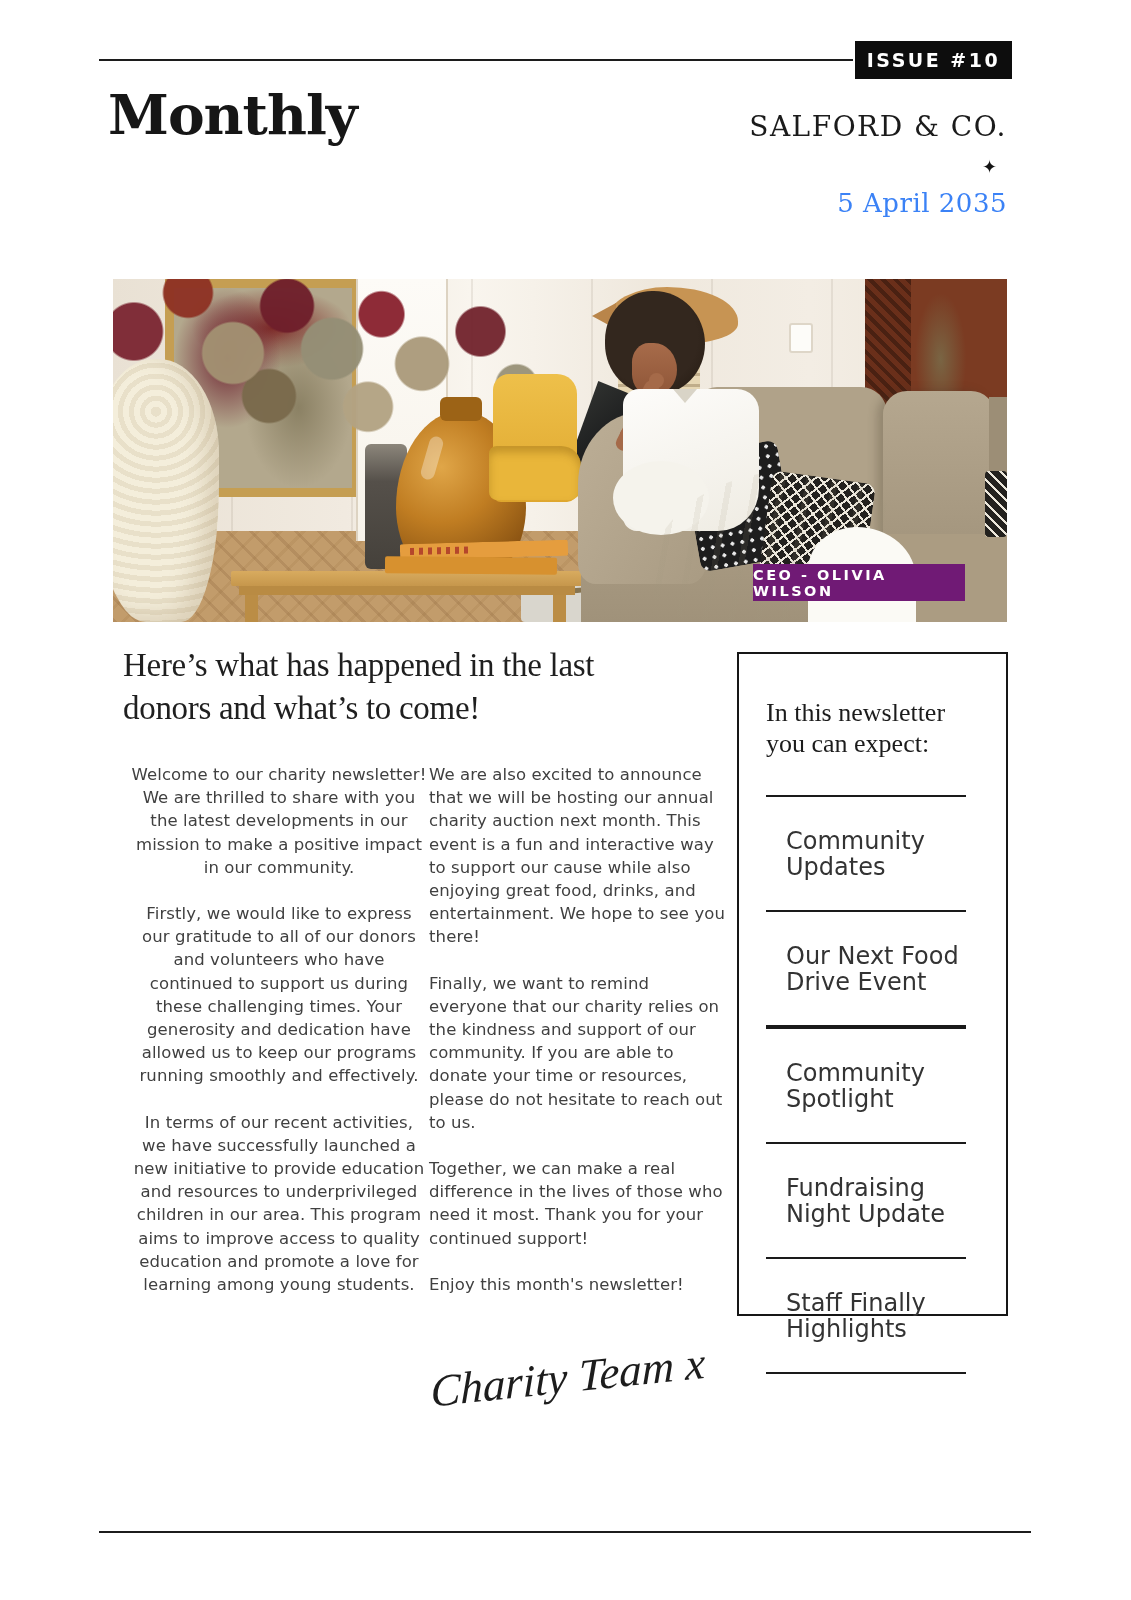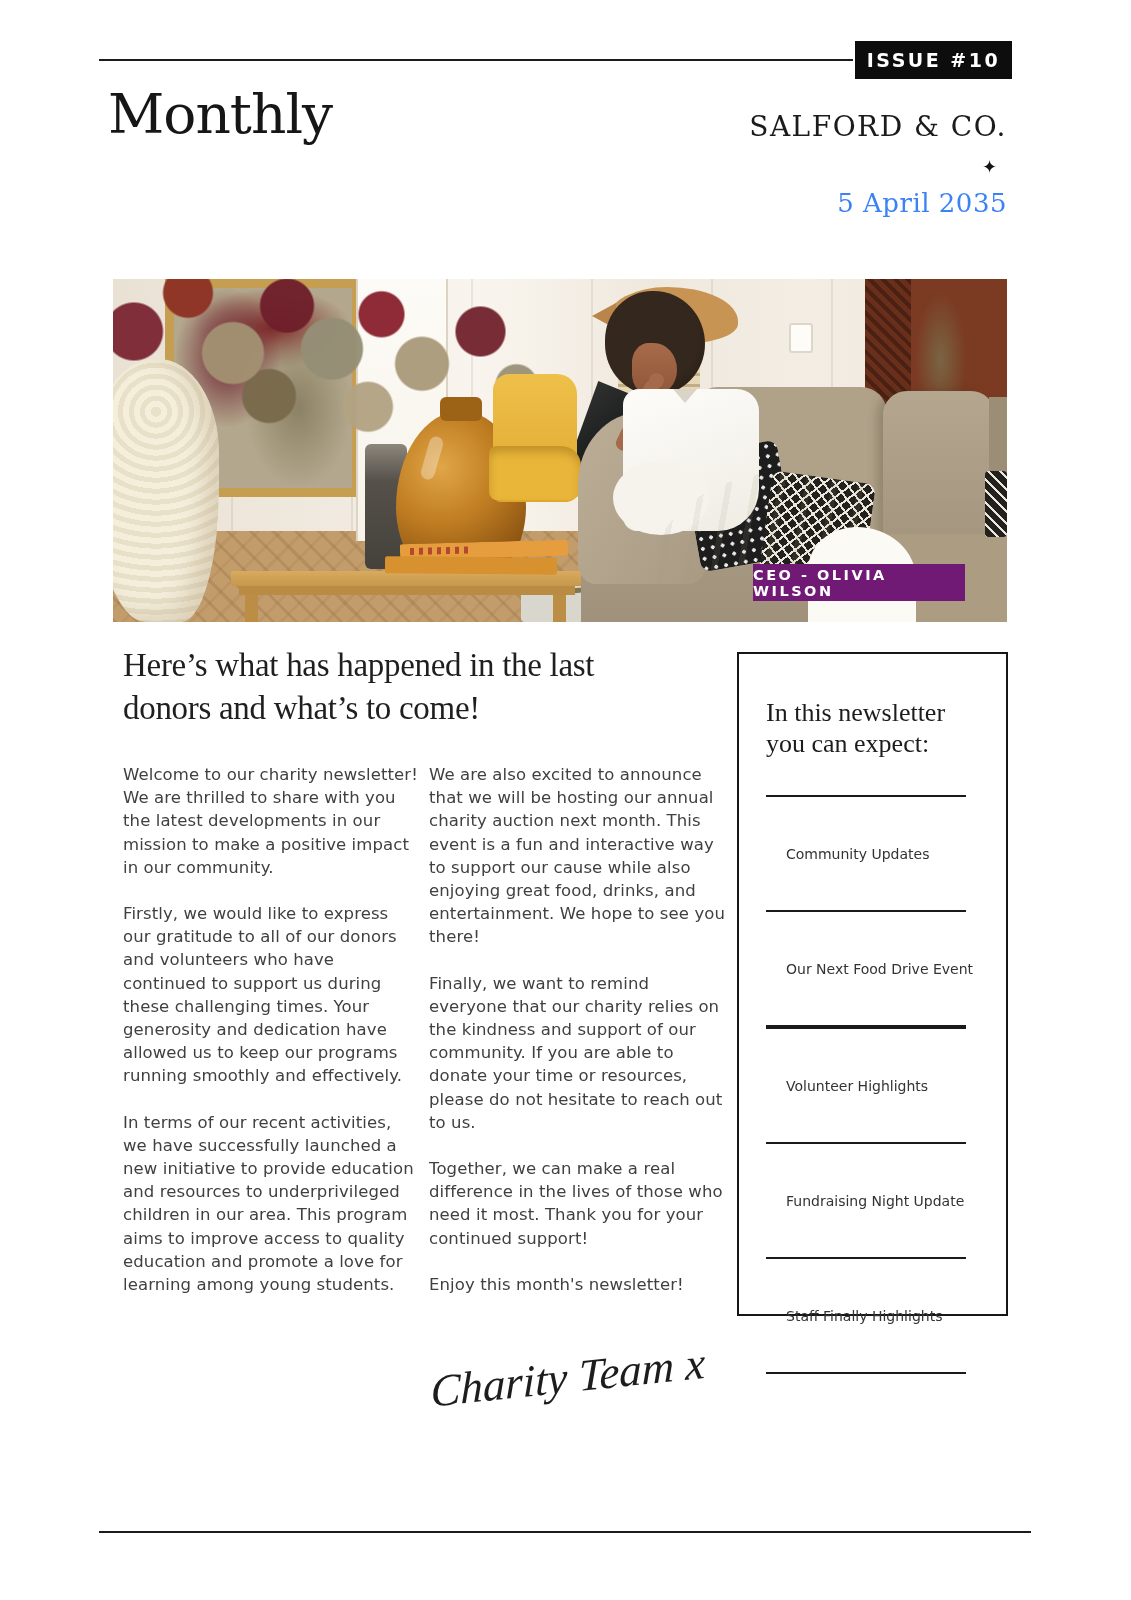"Monthly" .masthead-title { font-weight: none -> bold }
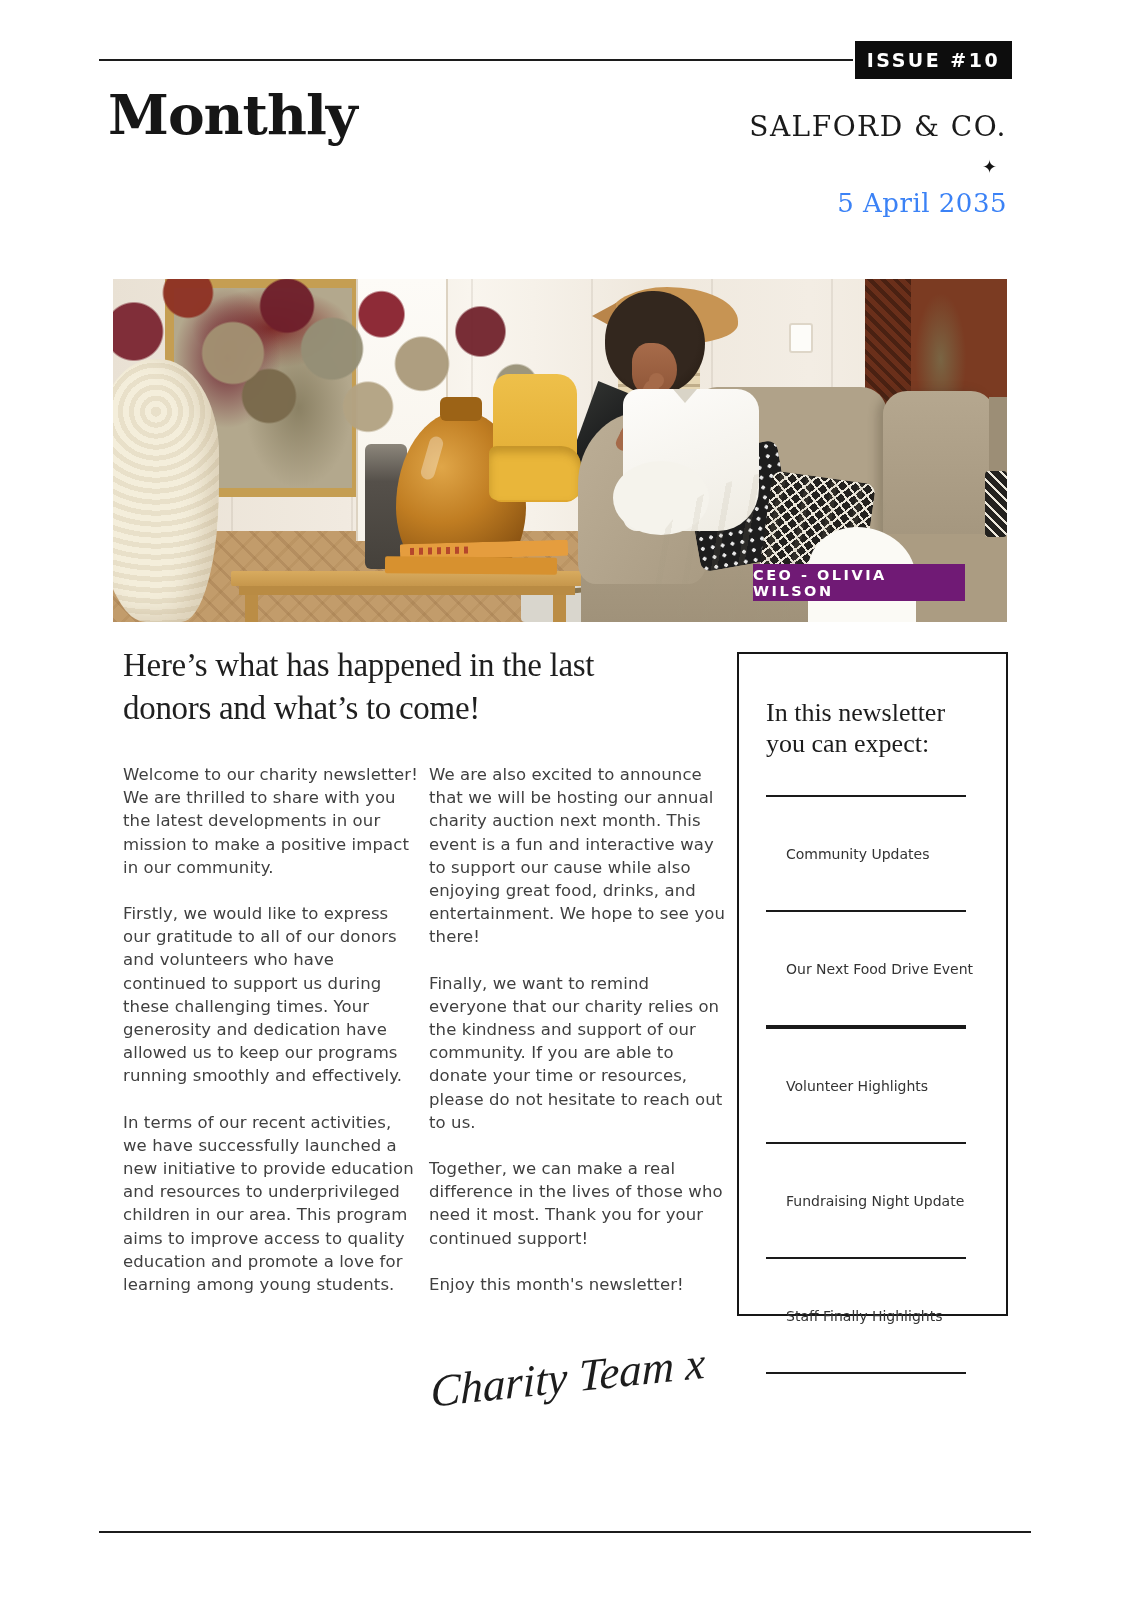"Welcome to our charity newsletter!" .col1 { left: 123px -> 131px; text-align: none -> center }
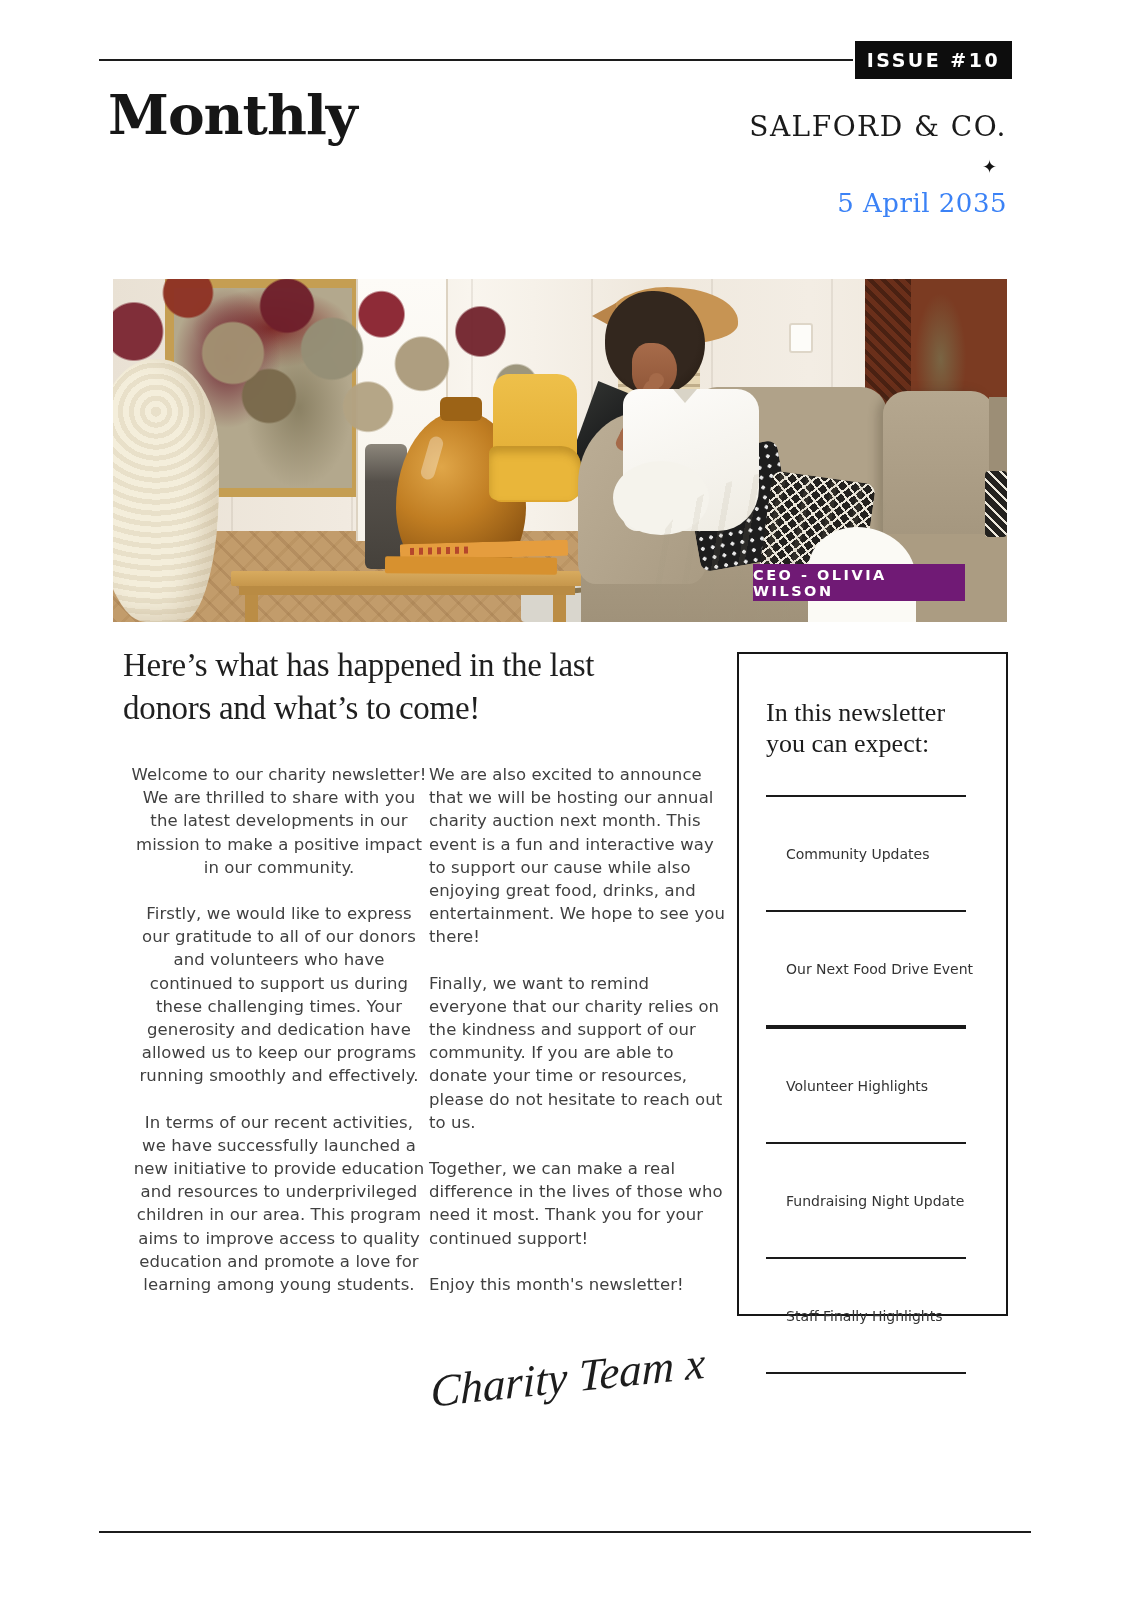"Community Updates" .sb-item { font-size: 14px -> 24px }
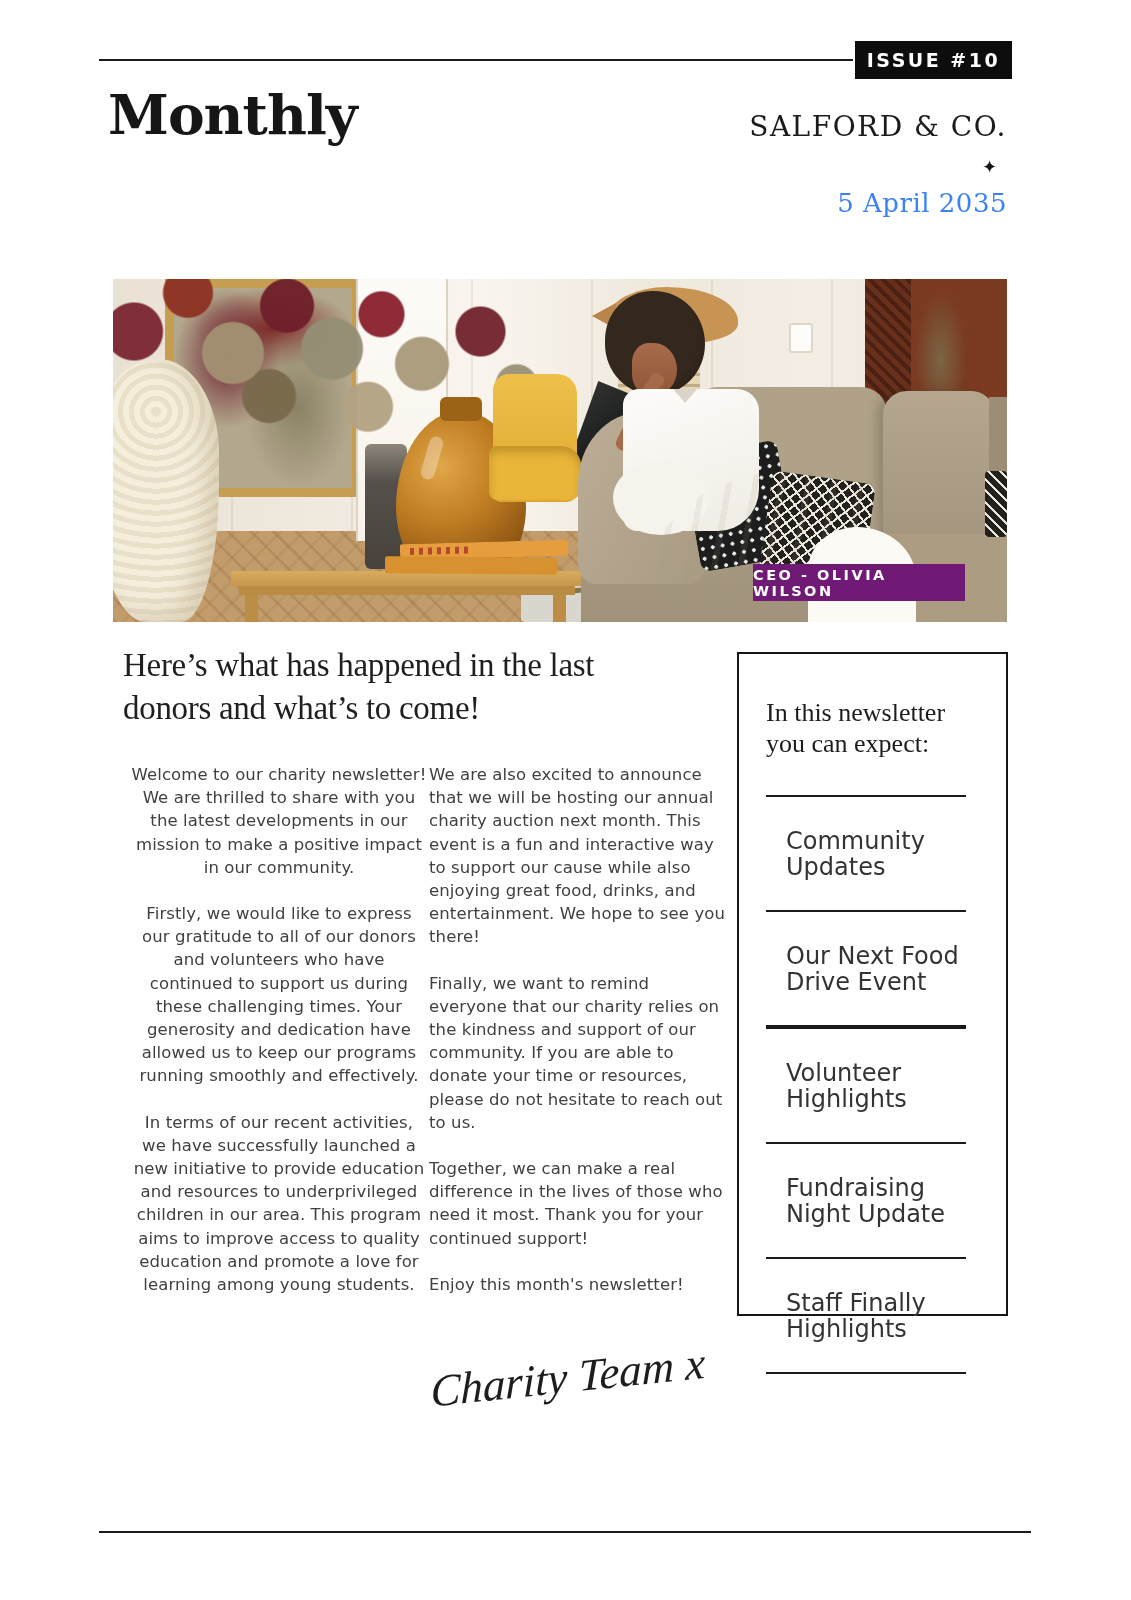"Volunteer Highlights" div.sb-item { text: Volunteer Highlights -> Community Spotlight }
